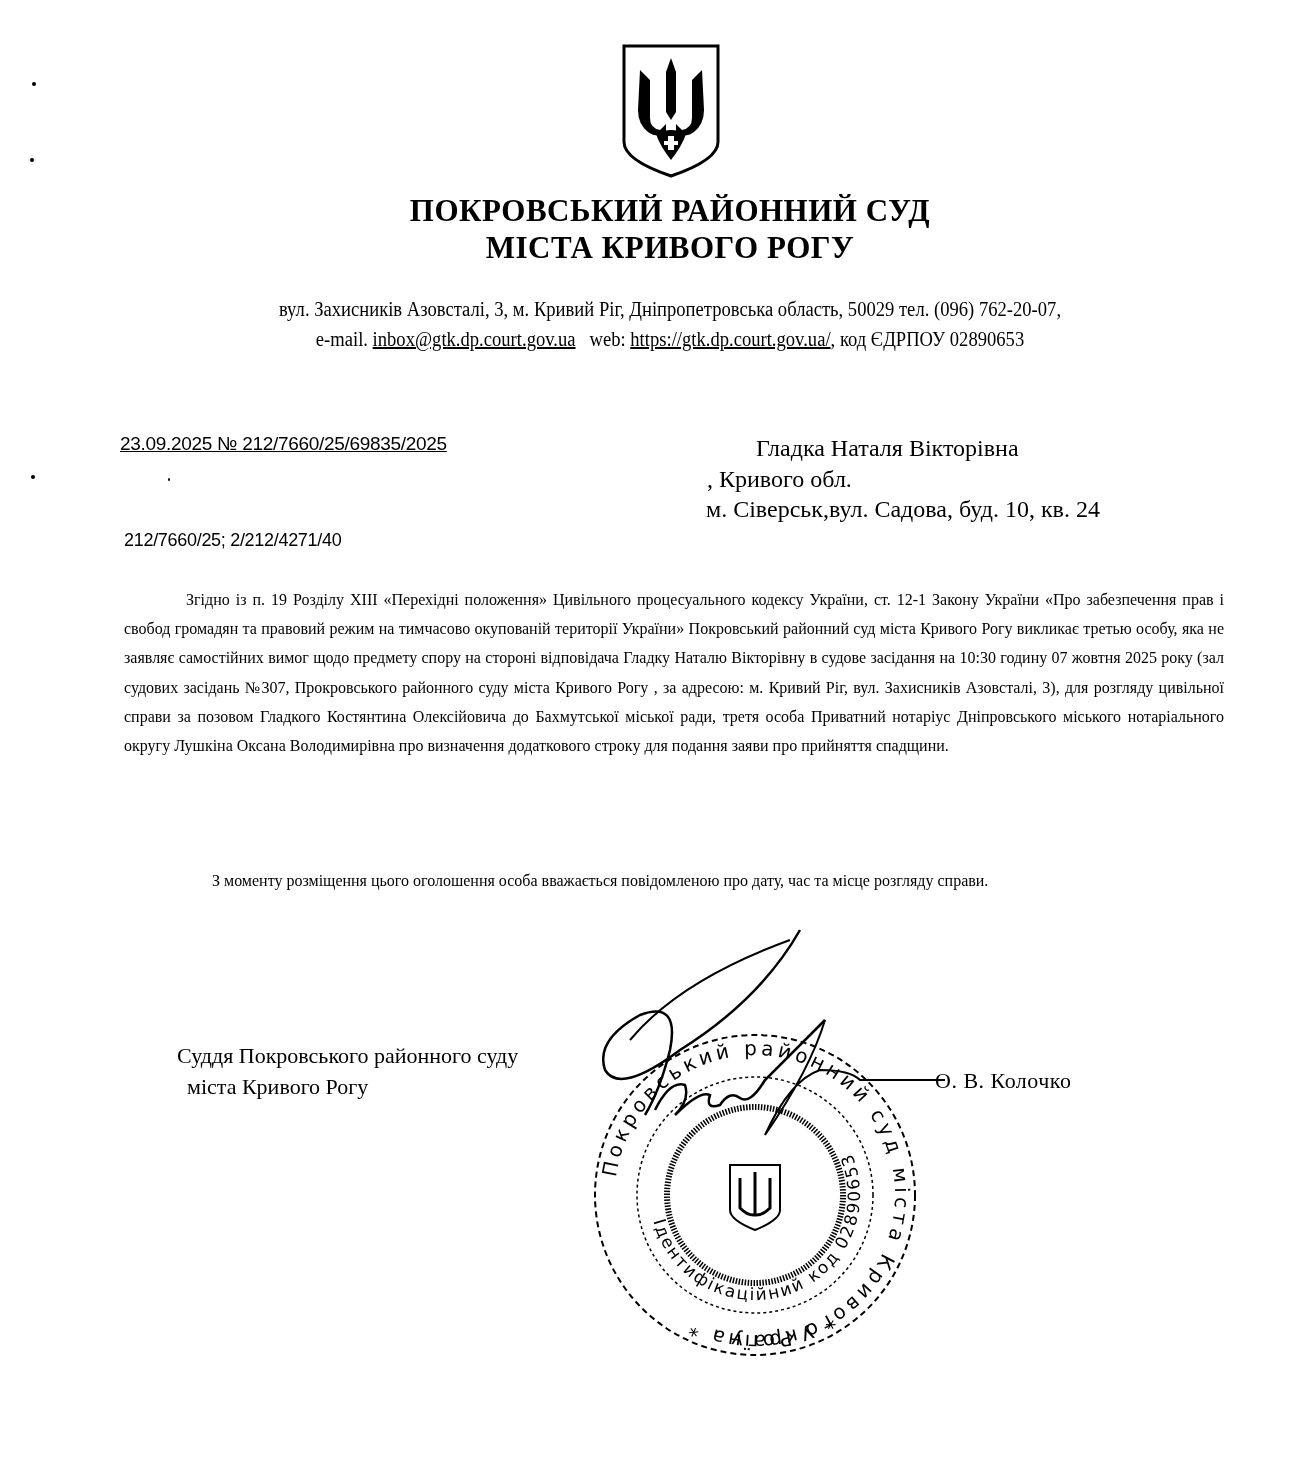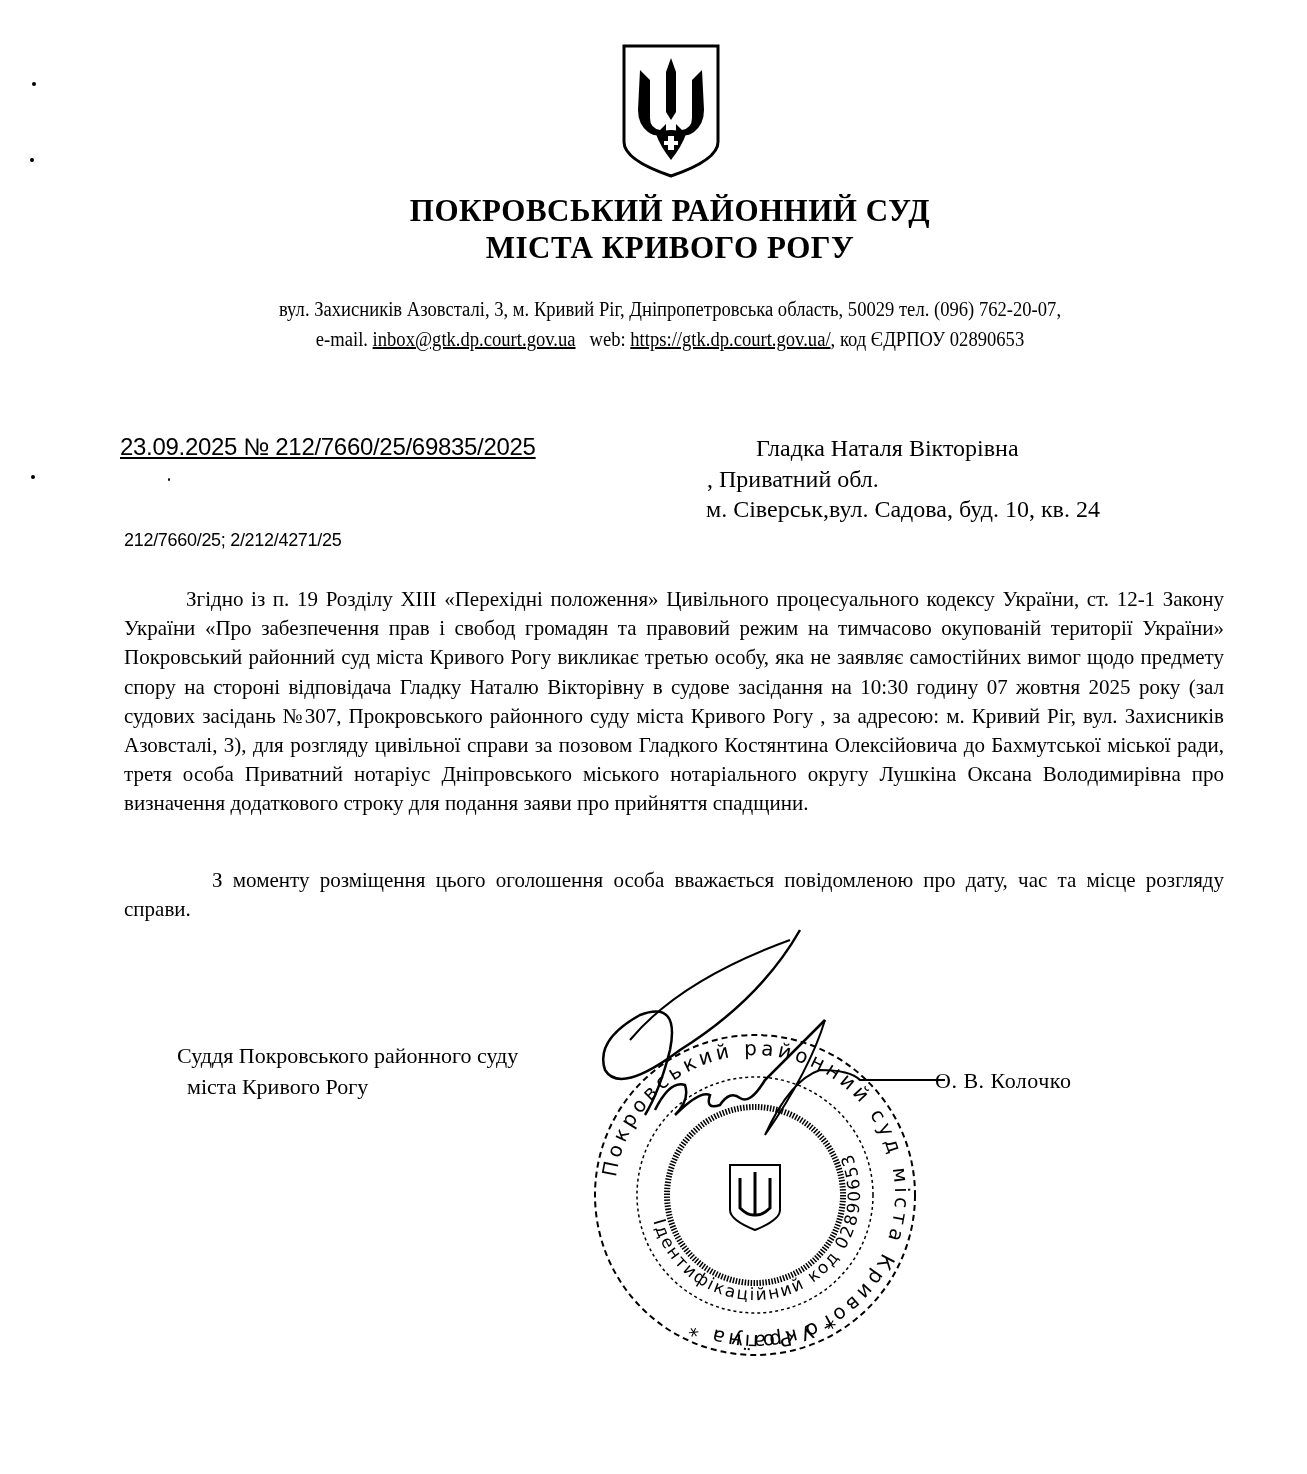"23.09.2025 № 212/7660/25/69835/2025" .outnum { font-size: 24px -> 19px }
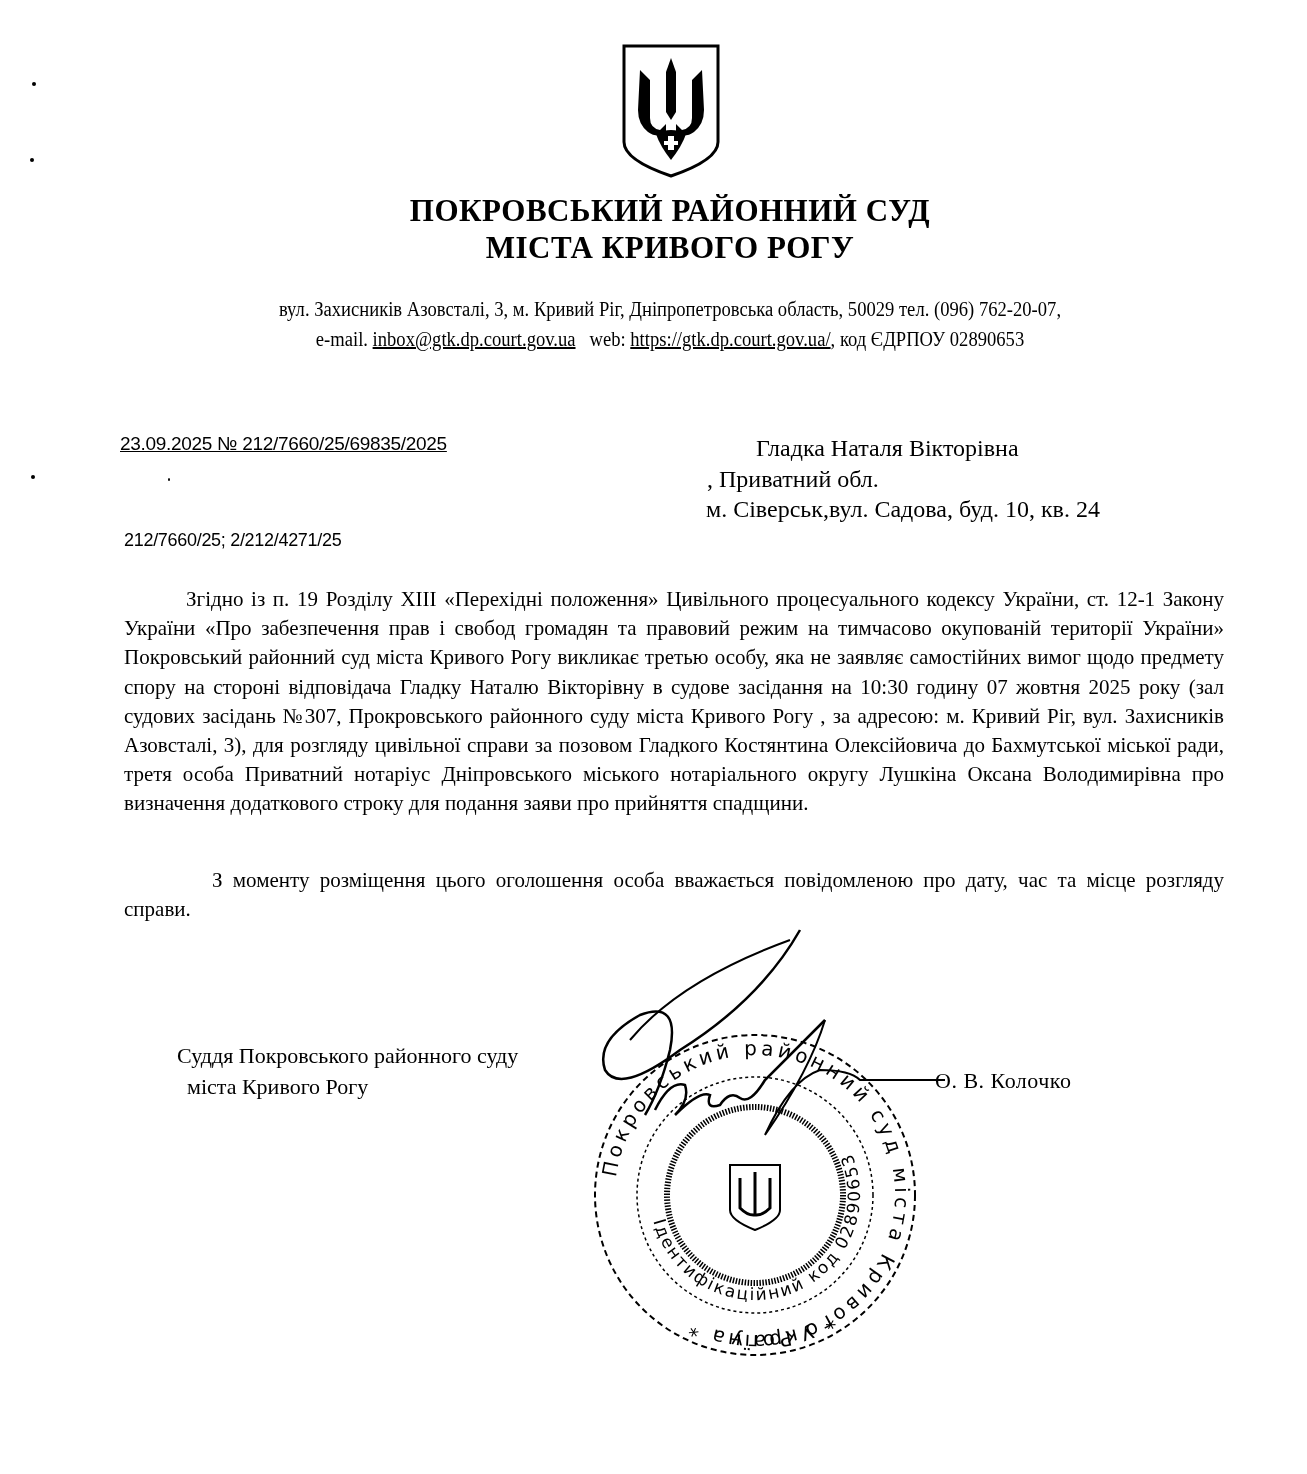", Приватний обл." div.abs { text: Приватний -> Кривого }
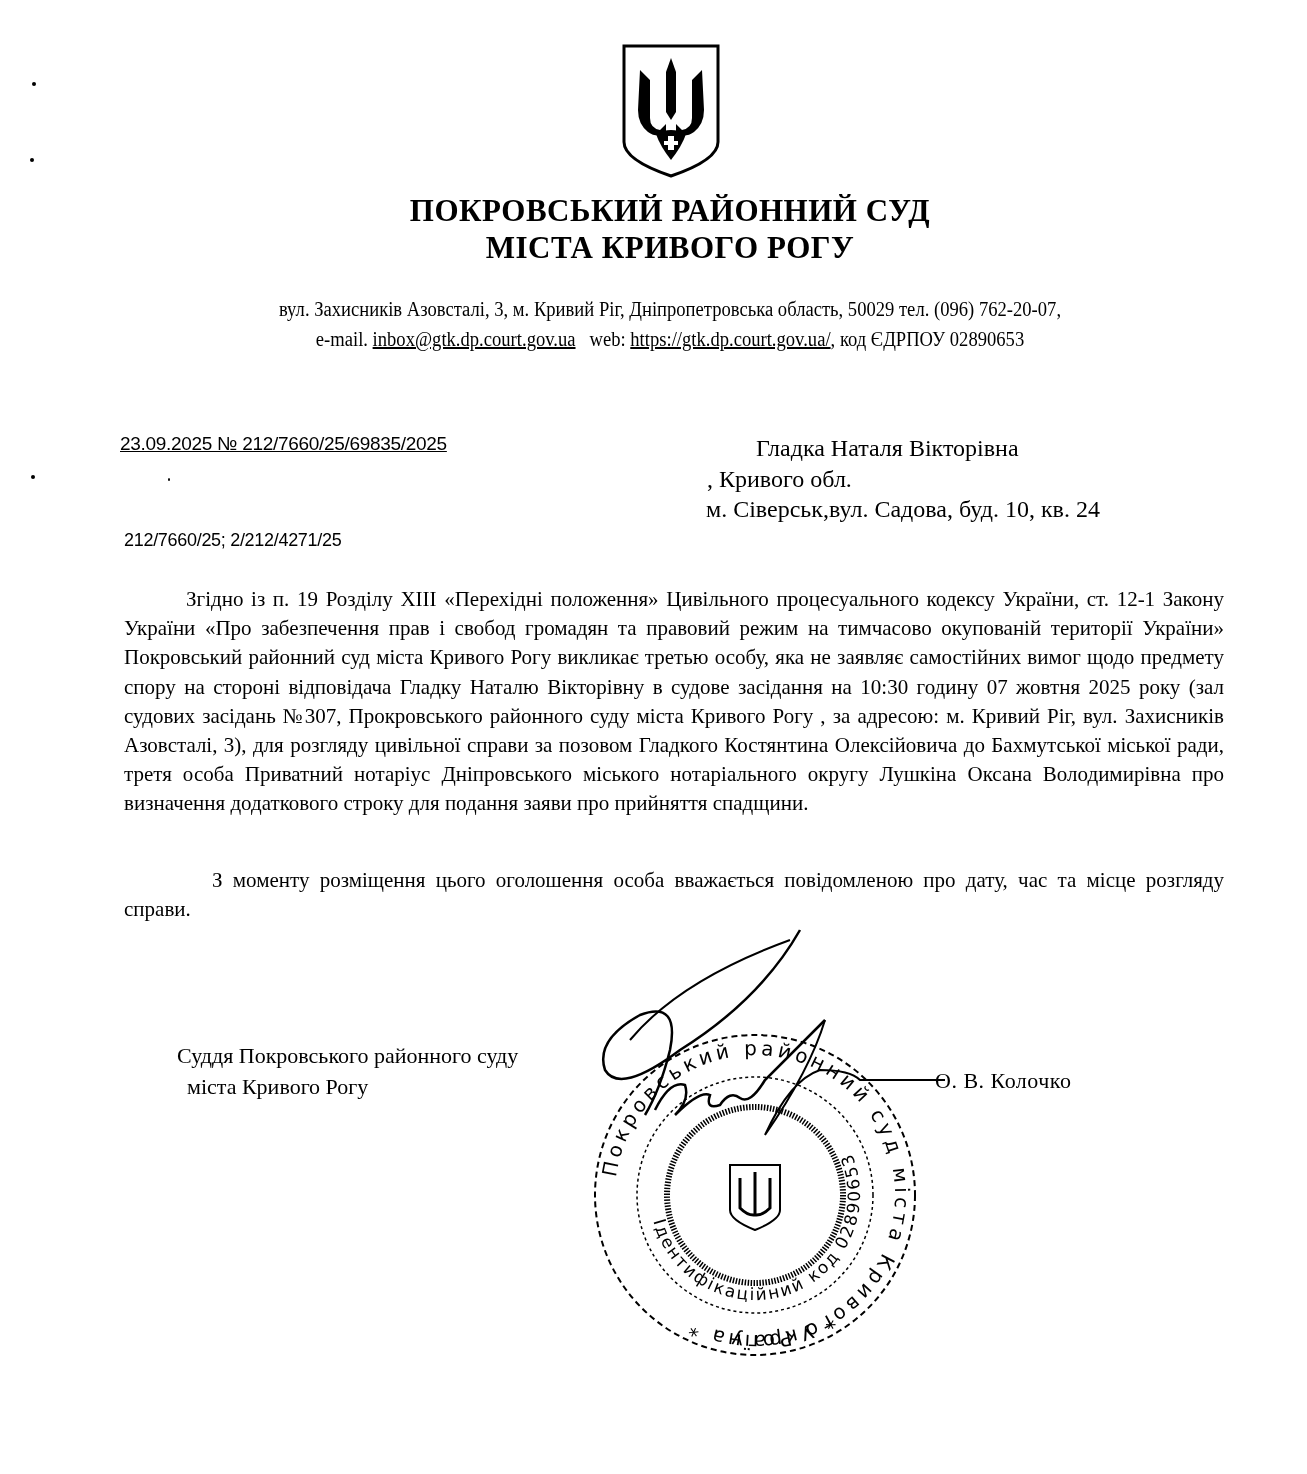"212/7660/25; 2/212/4271/25" div.abs { text: 2/212/4271/25 -> 2/212/4271/40 }
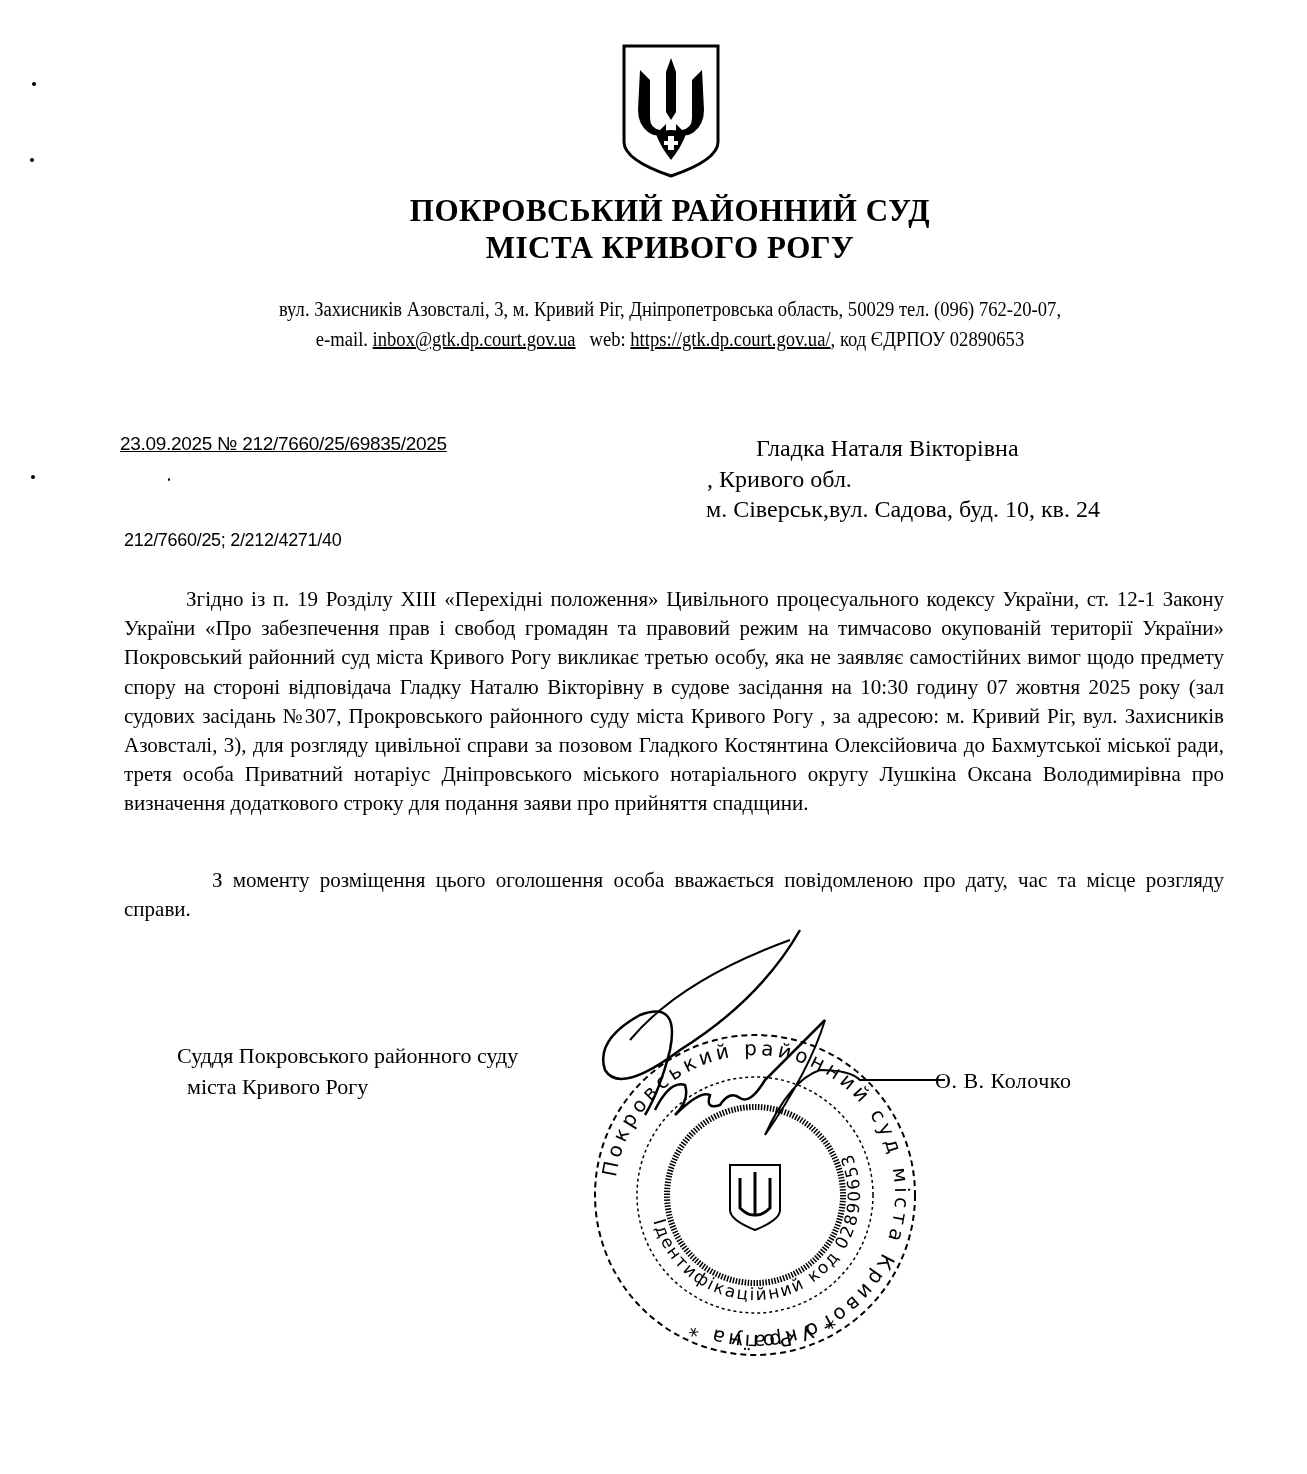"Згідно із п. 19 Розділу" .body-text { font-size: 21px -> 16px }
